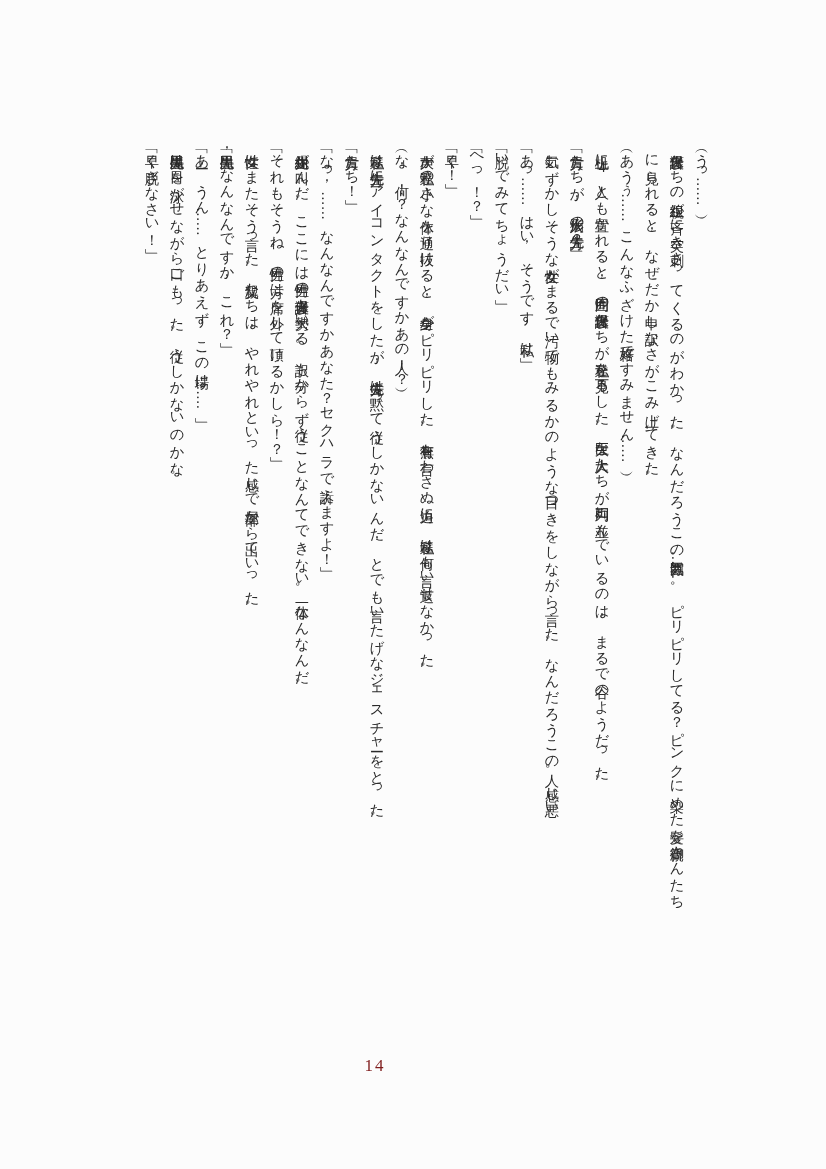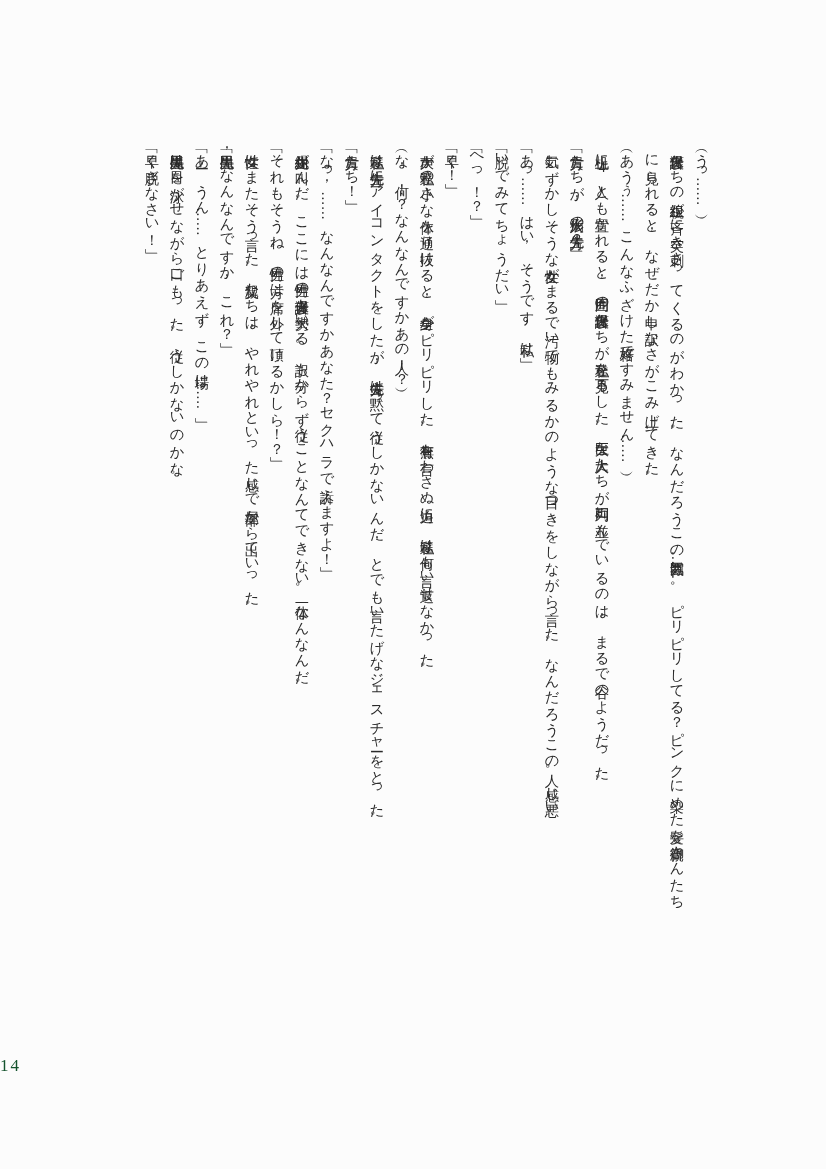"14" .page-number { color: #14532d -> #7f1d1d; text-align: left -> center }
